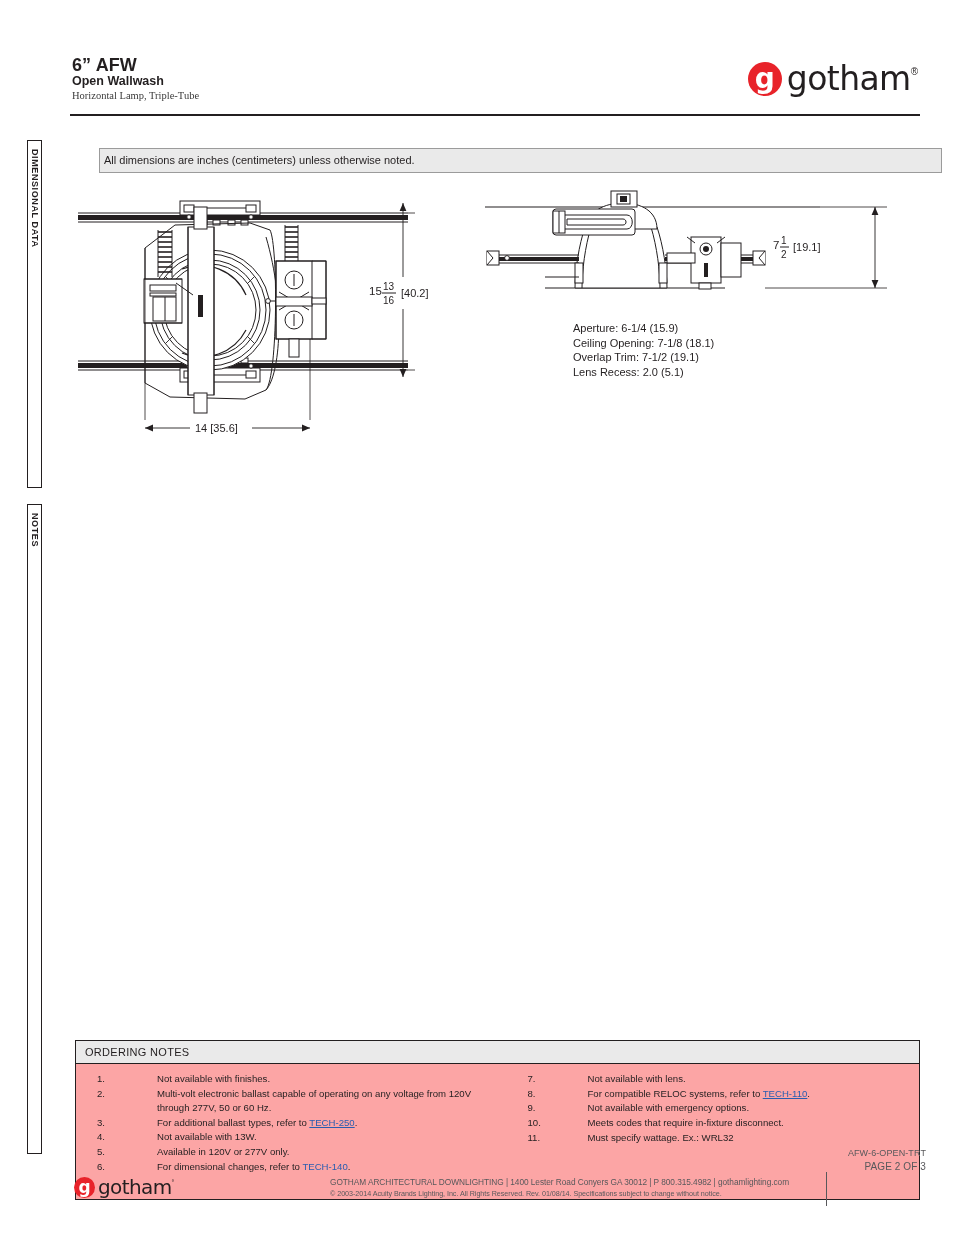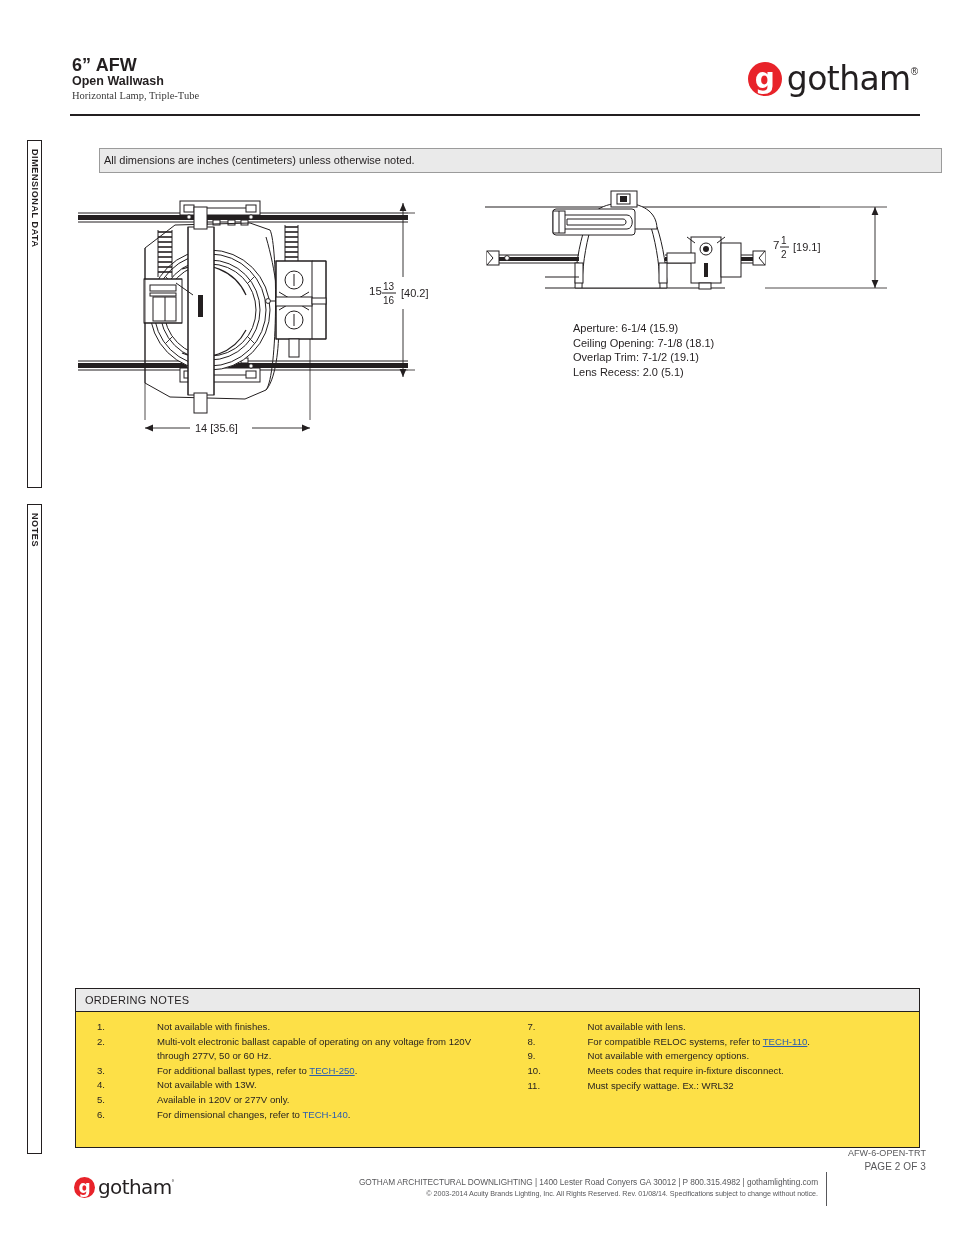"ORDERING NOTES" #ordering-notes { background: #fde047 -> #fca5a5; top: 988px -> 1040px }
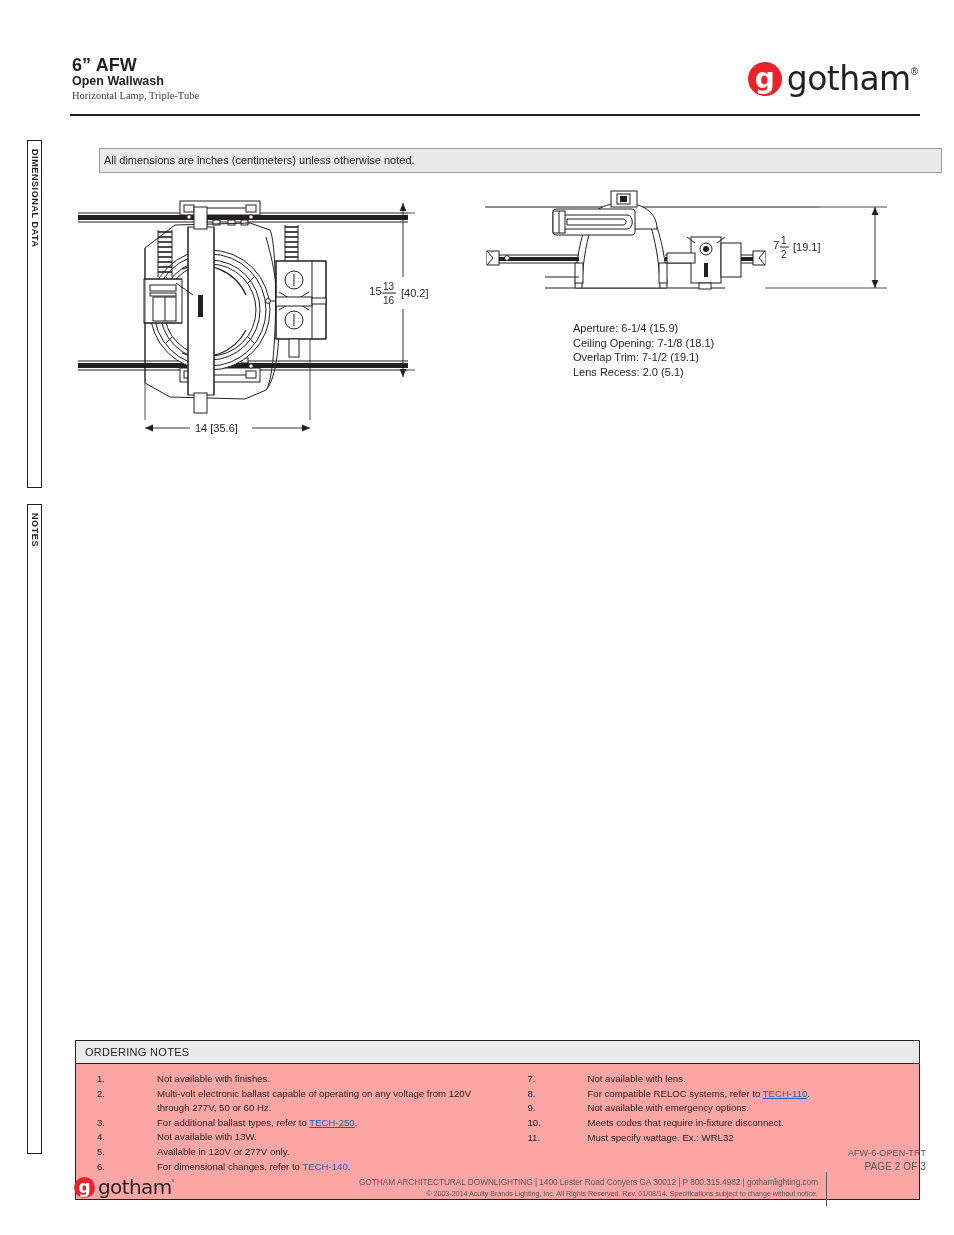"GOTHAM ARCHITECTURAL DOWNLIGHTING | 1400" #footer-center { text-align: right -> left }
